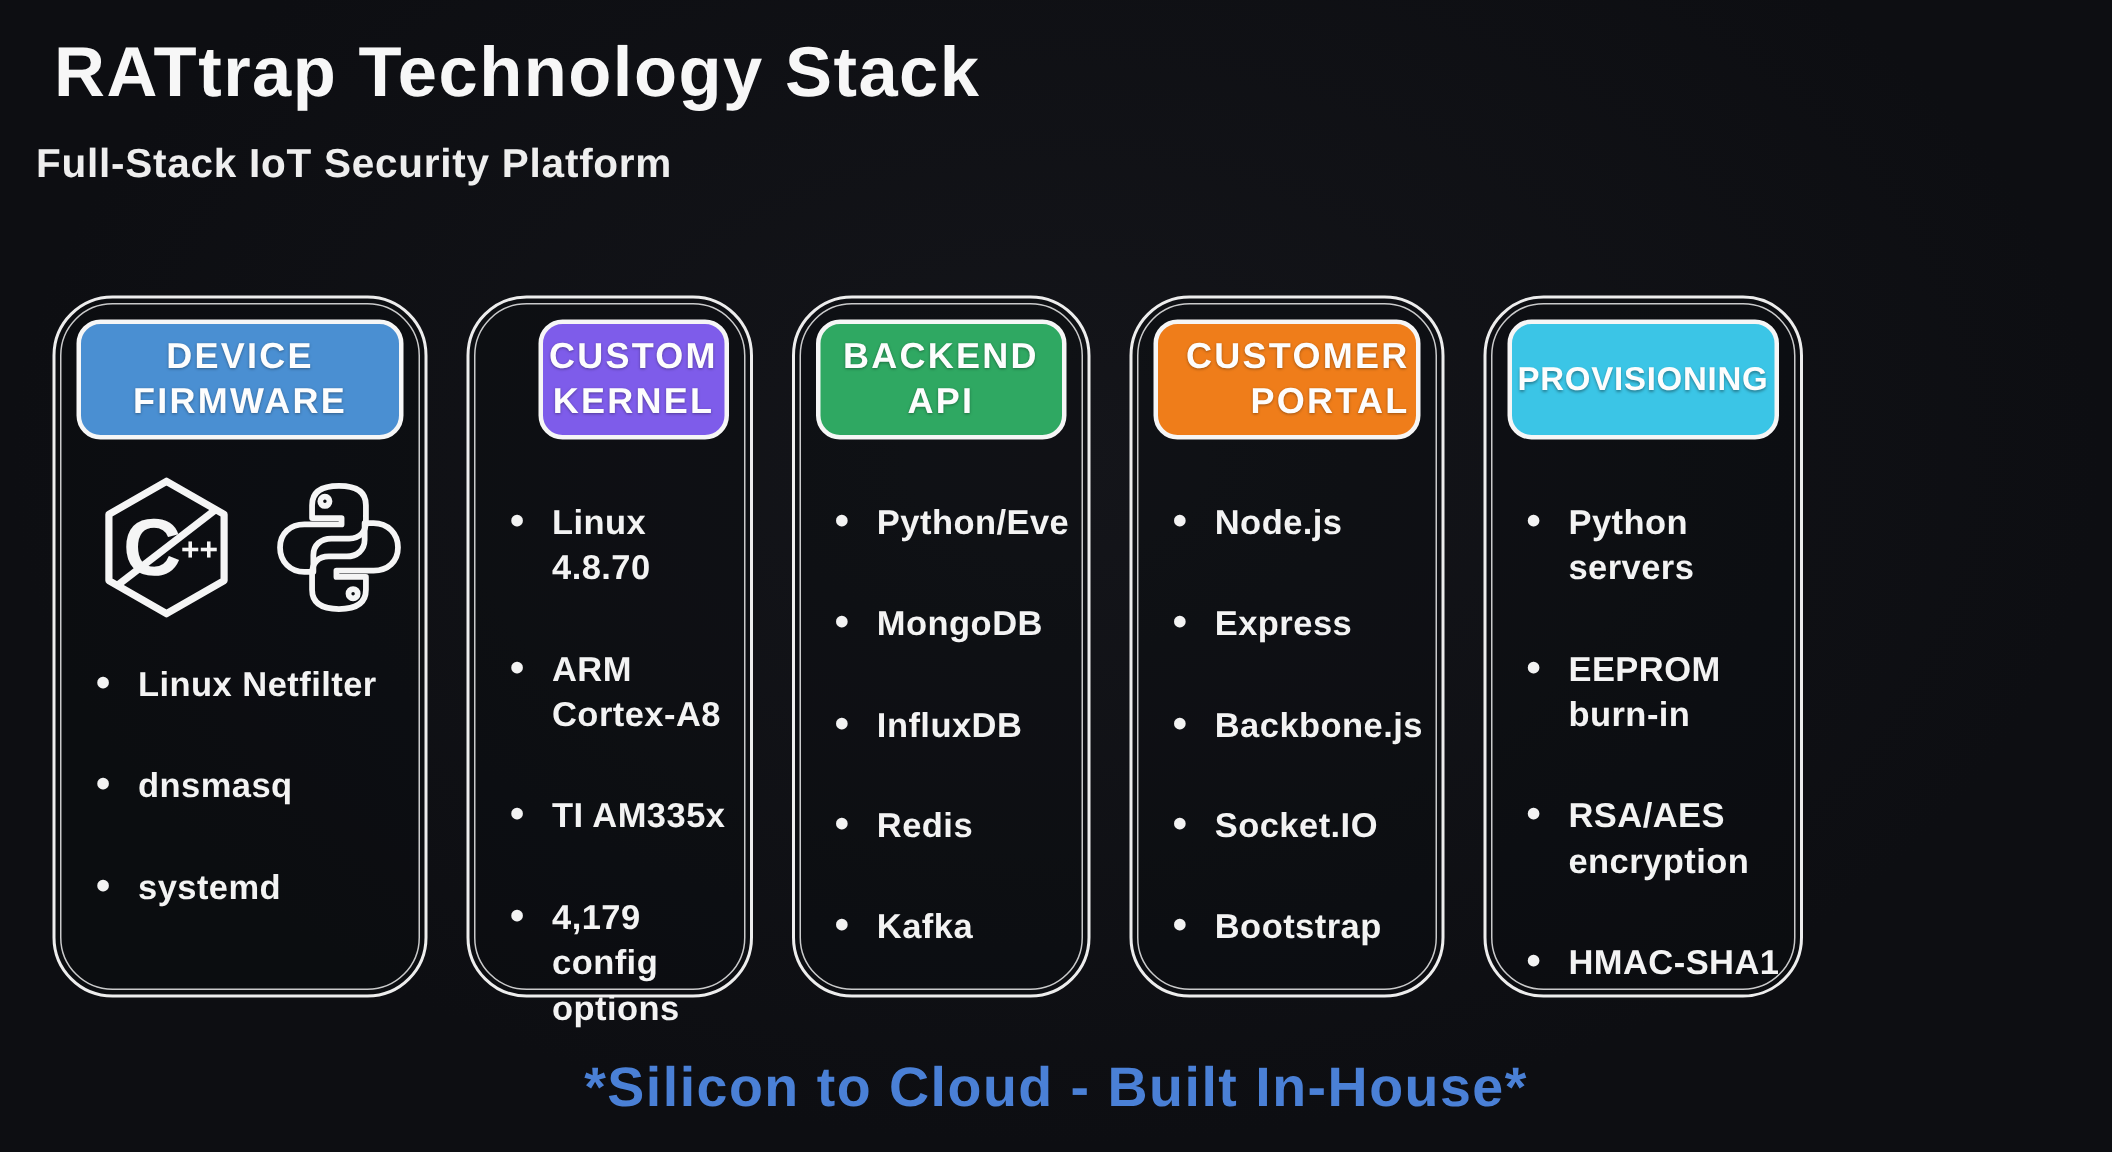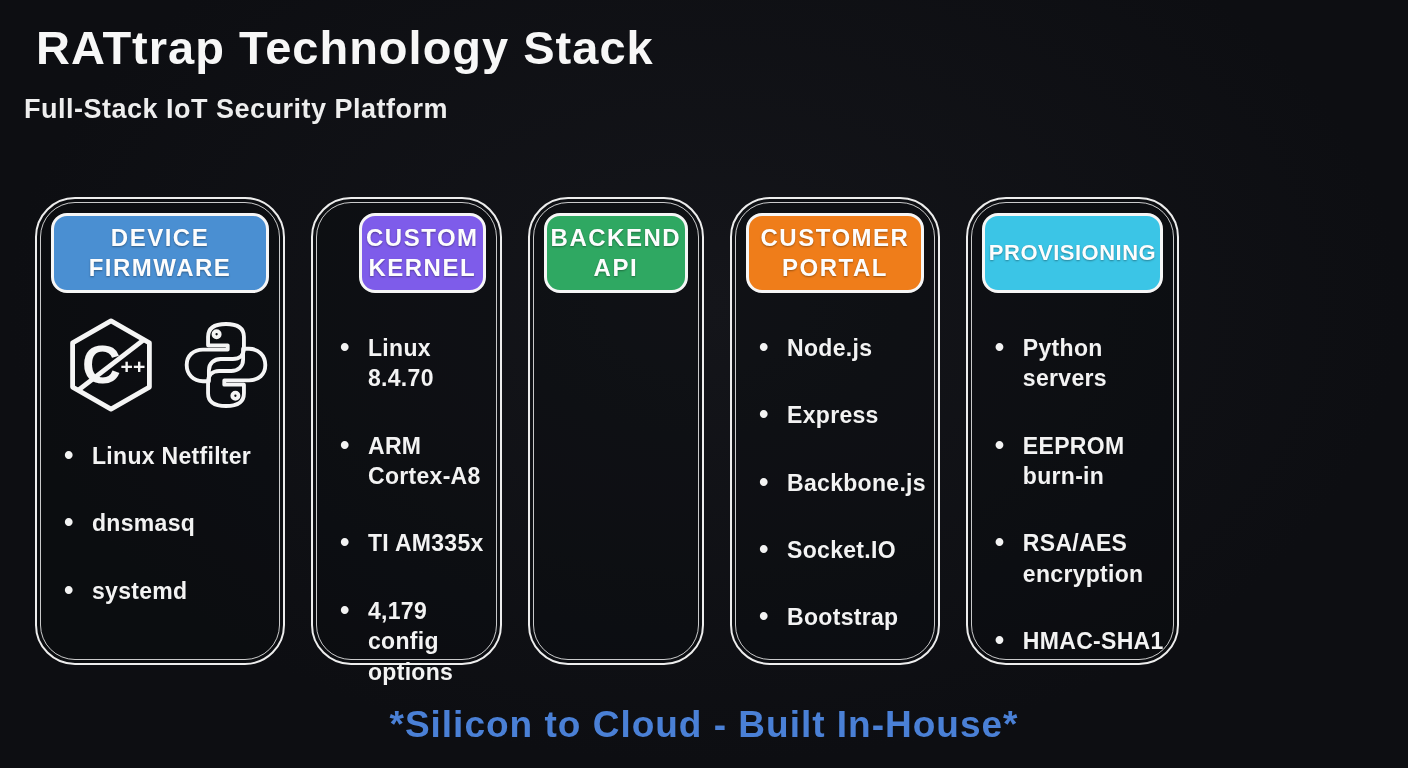"CUSTOMER PORTAL" .hd-orange { text-align: none -> right }
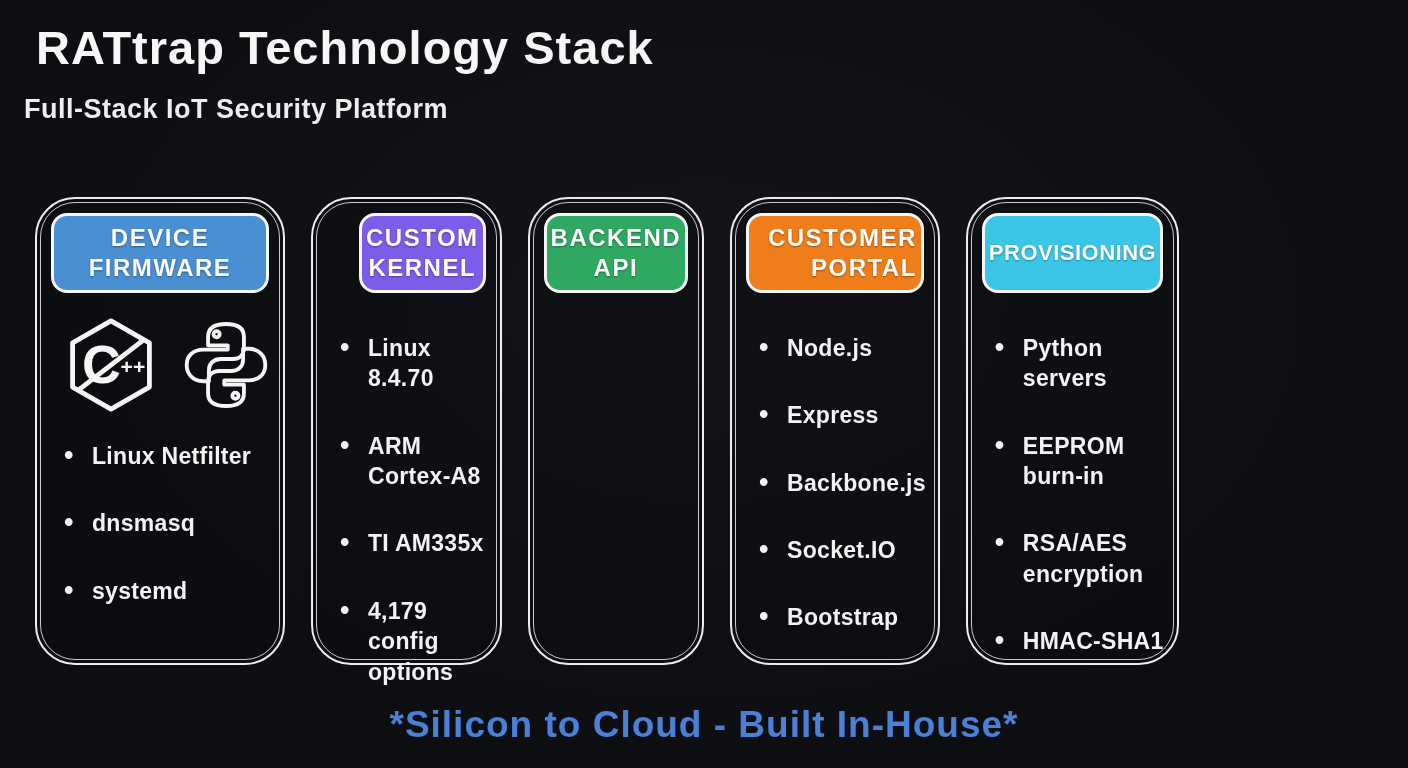"Linux 8.4.70" li.item { text: 8.4.70 -> 4.8.70 }
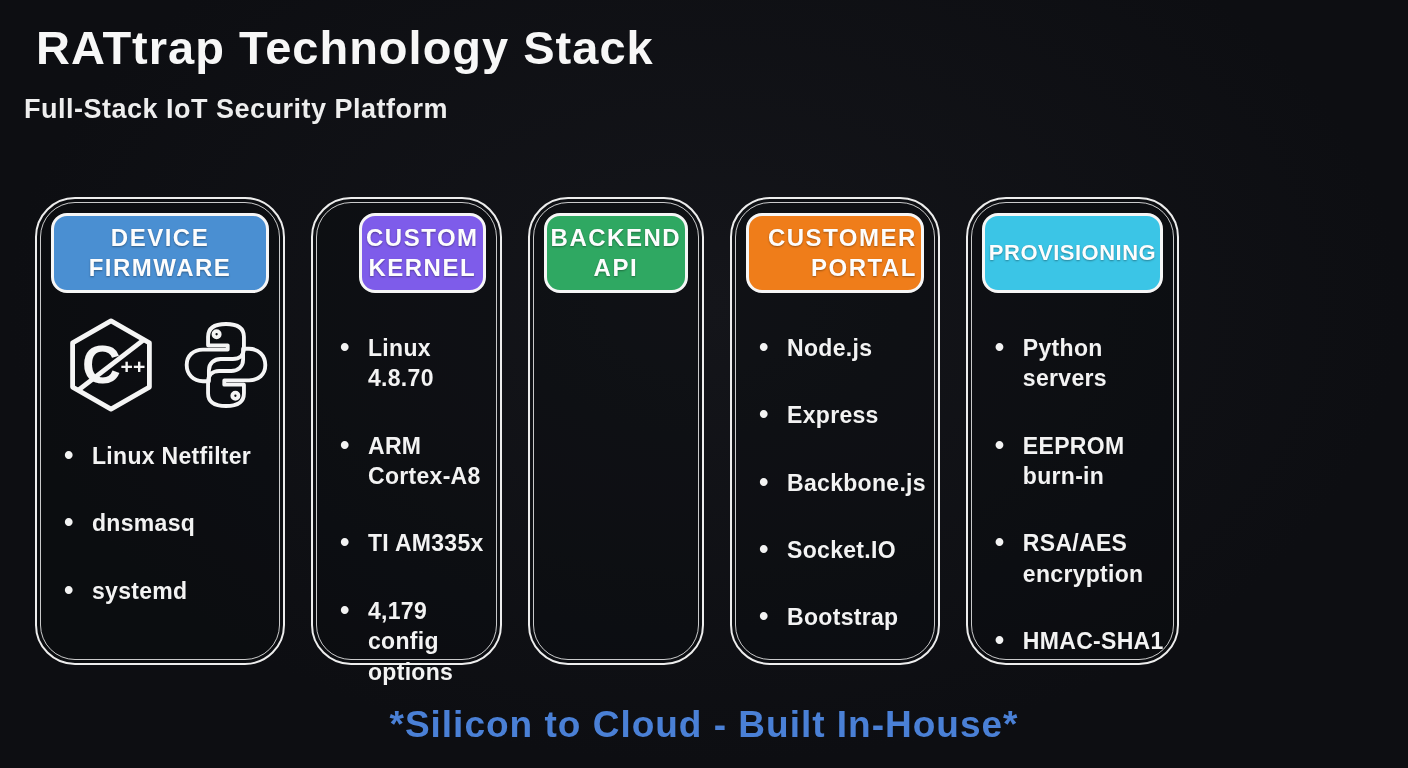"Python/Eve" ul.items { html: none -> <ul> <li>Python/Eve</li> <li>MongoDB</li> <li>InfluxDB</li> <li>Redis</li> <li>Kafka</li> </ul> }
